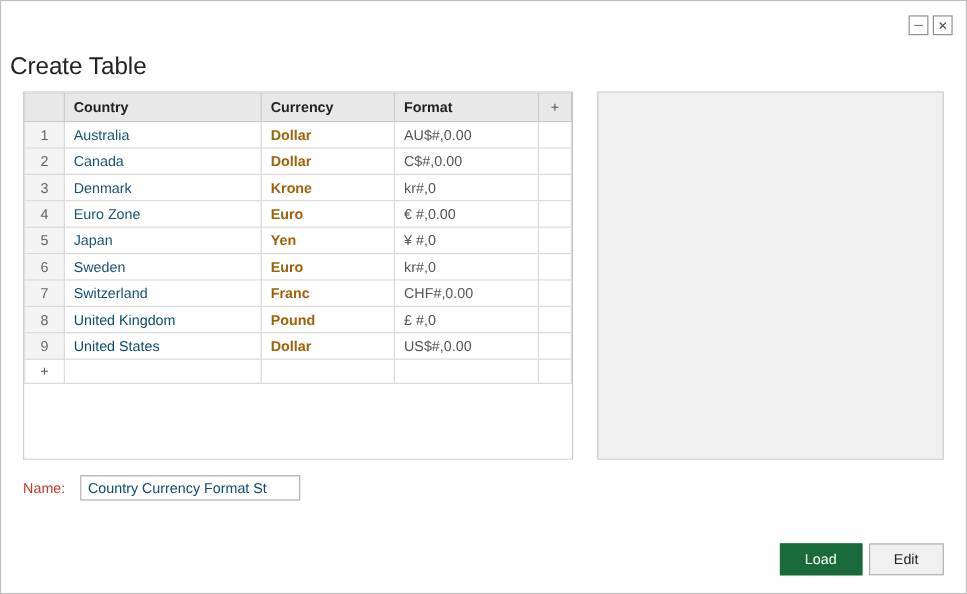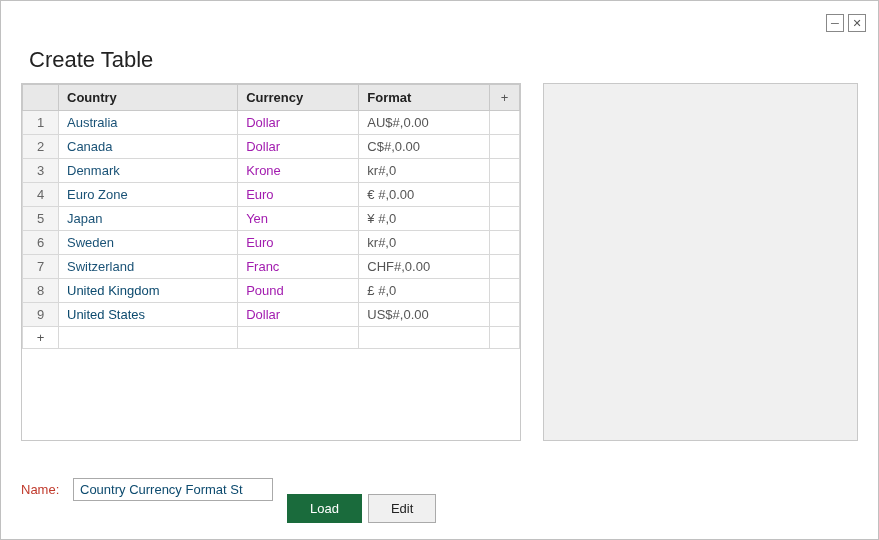"Create Table" .dialog-title { padding: 10px 20px 10px 28px -> 10px 20px 10px 8px }
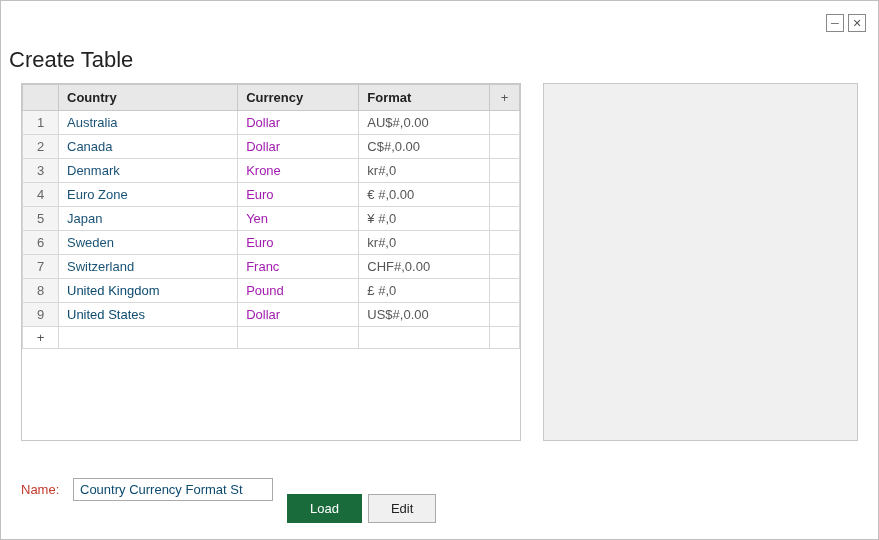"Dollar" tbody tr td.currency-cell { color: #a21caf -> #a16207; font-weight: none -> bold }
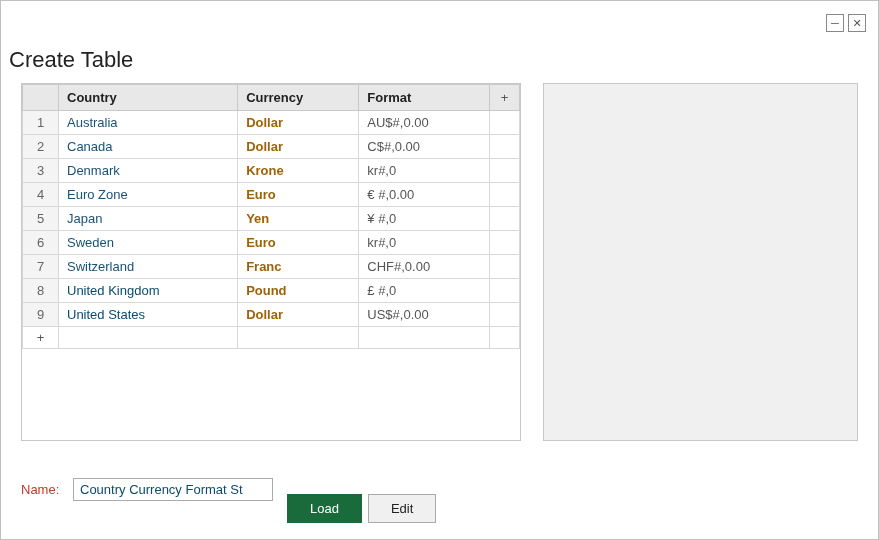"Name:" .bottom-area { flex-direction: row -> column; gap: 14px -> none }
